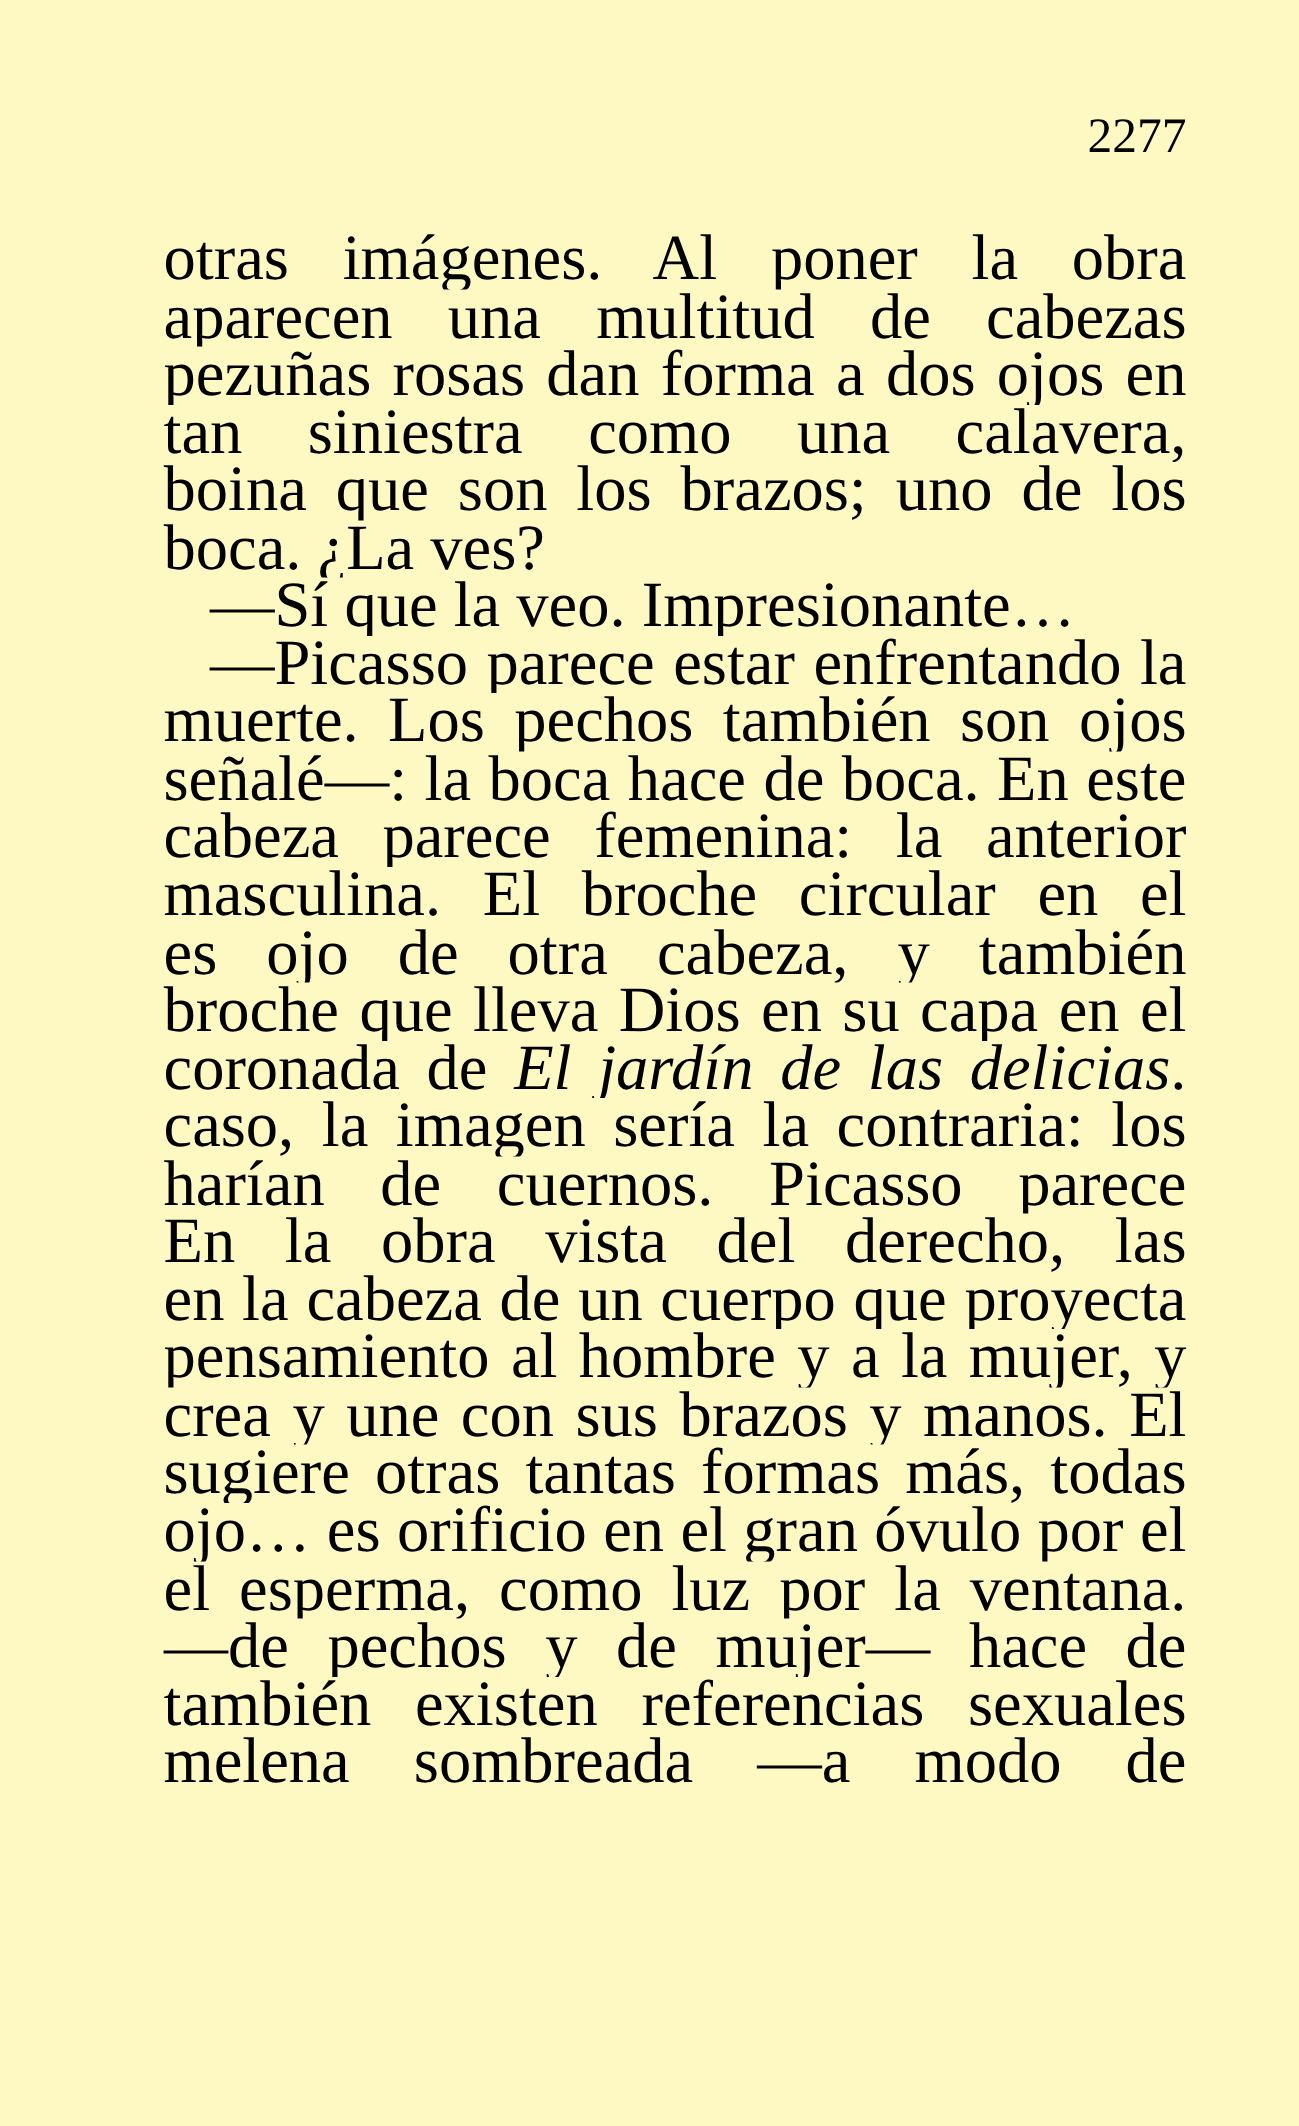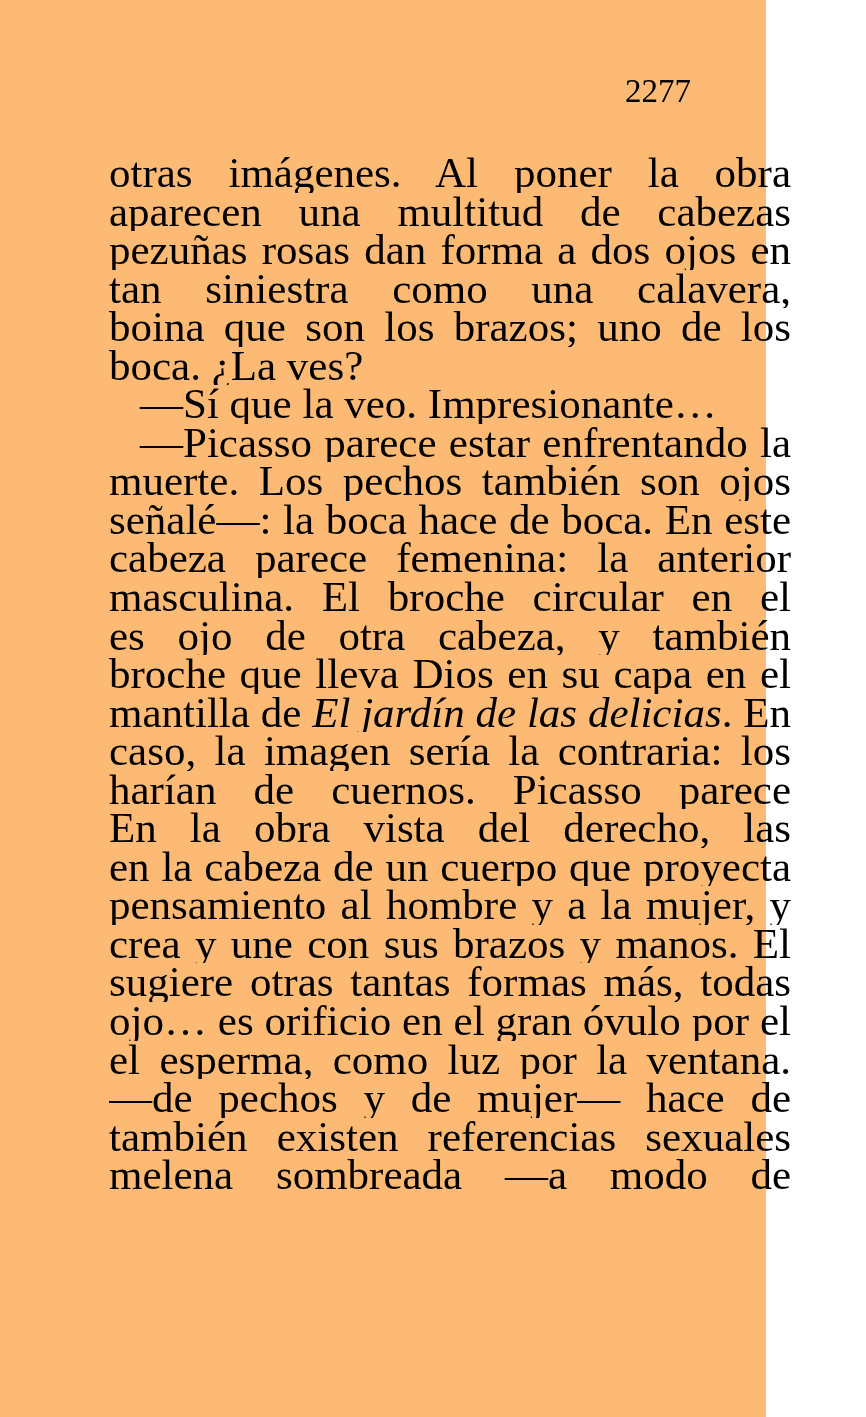"2277" .page { background: #fdba74 -> #fef9c3; width: 766px -> 866px }
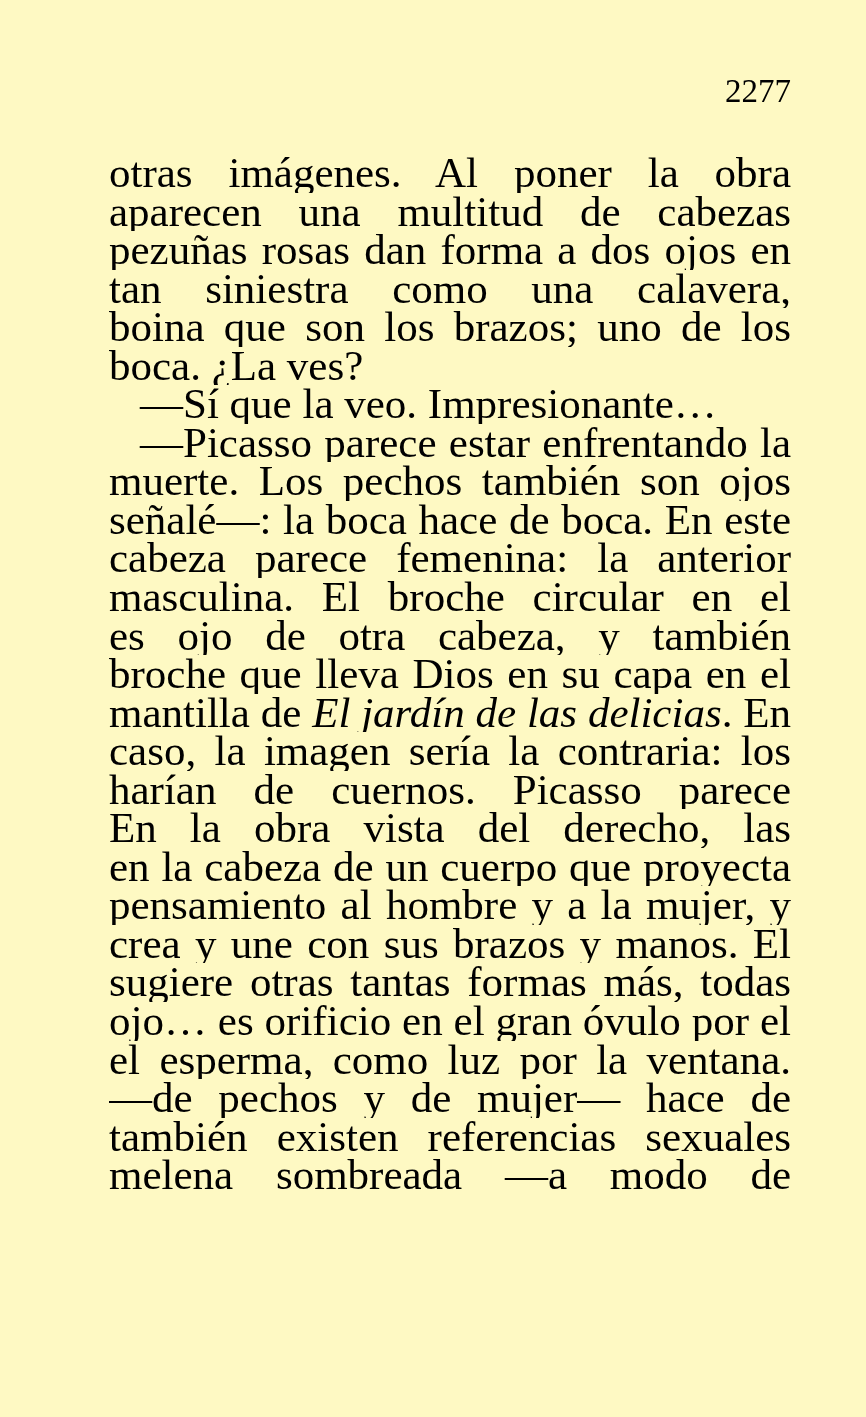"mantilla de" span { text: mantilla -> coronada }
